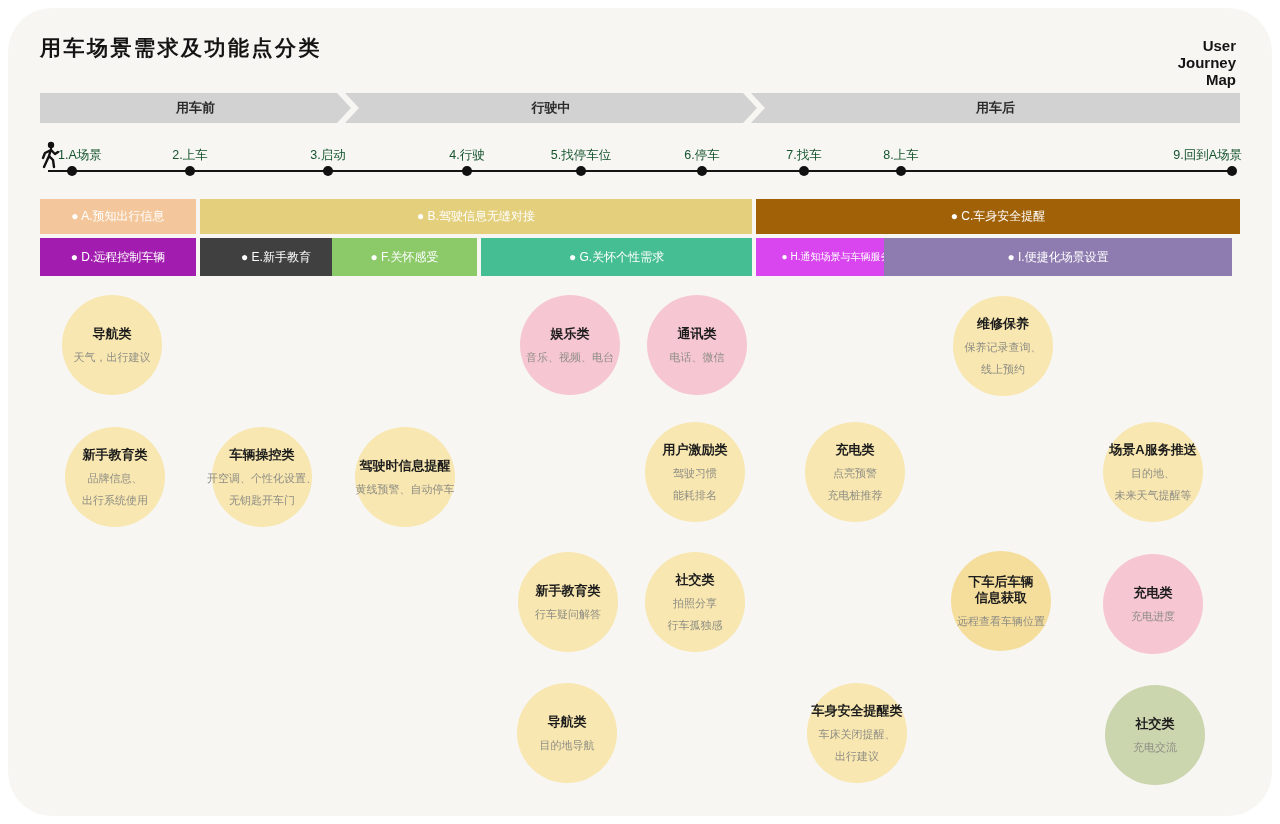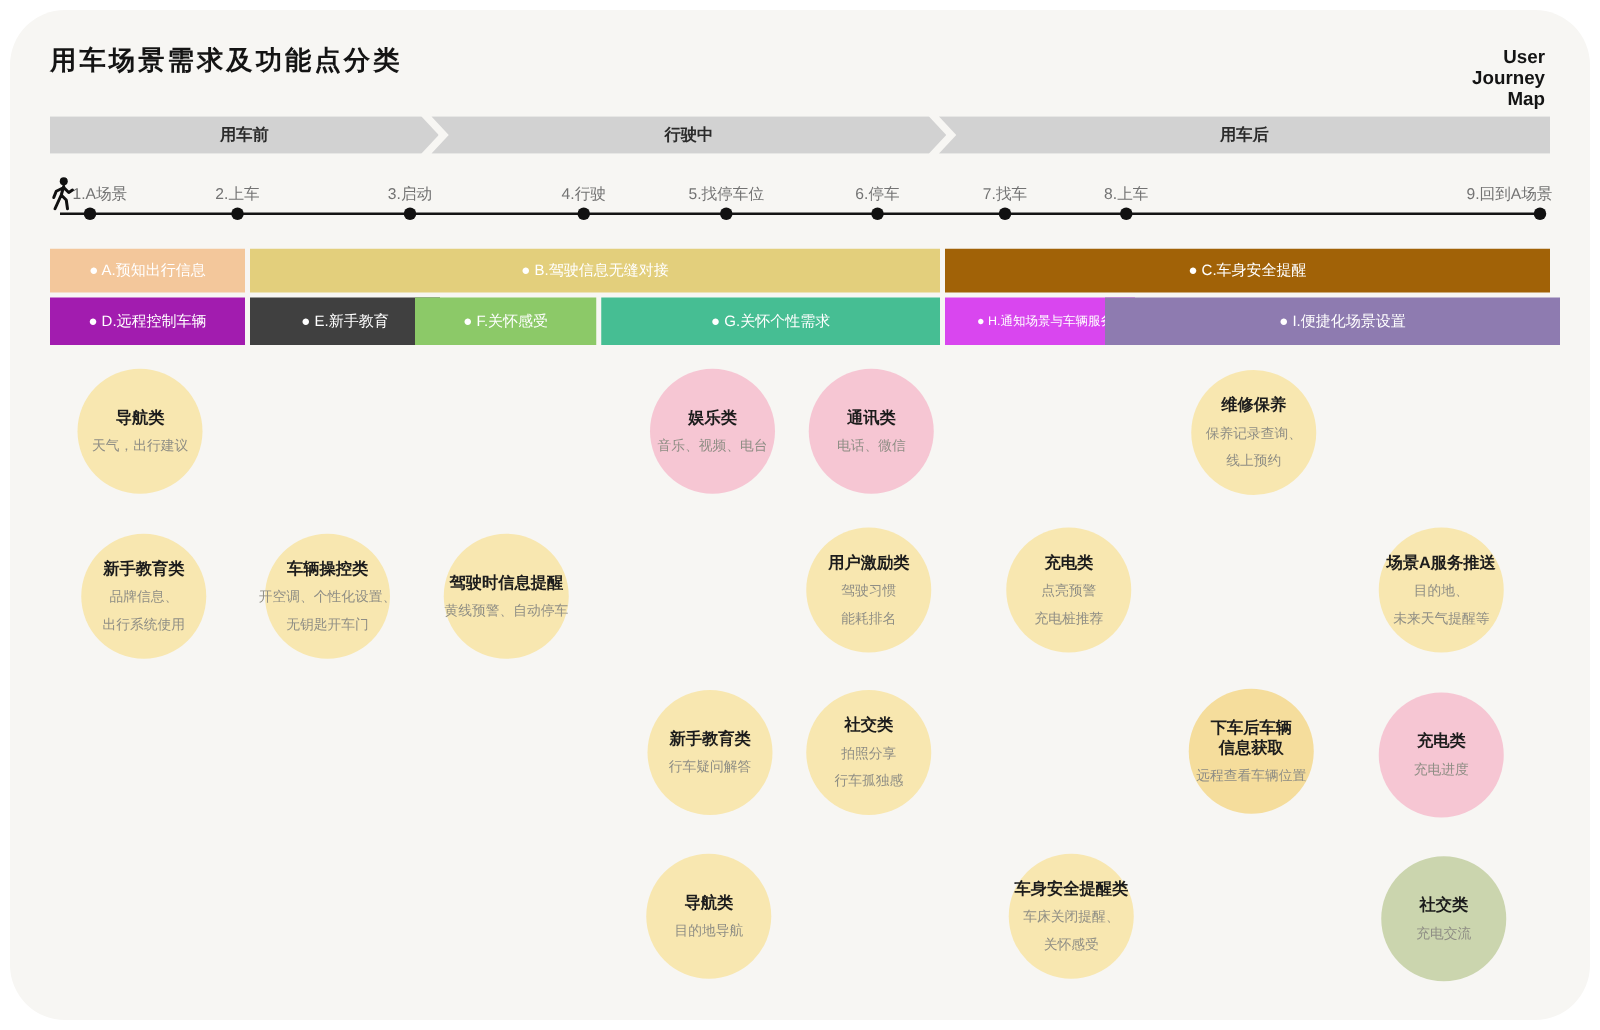"1.A场景" .tl-label { color: #737373 -> #14532d }
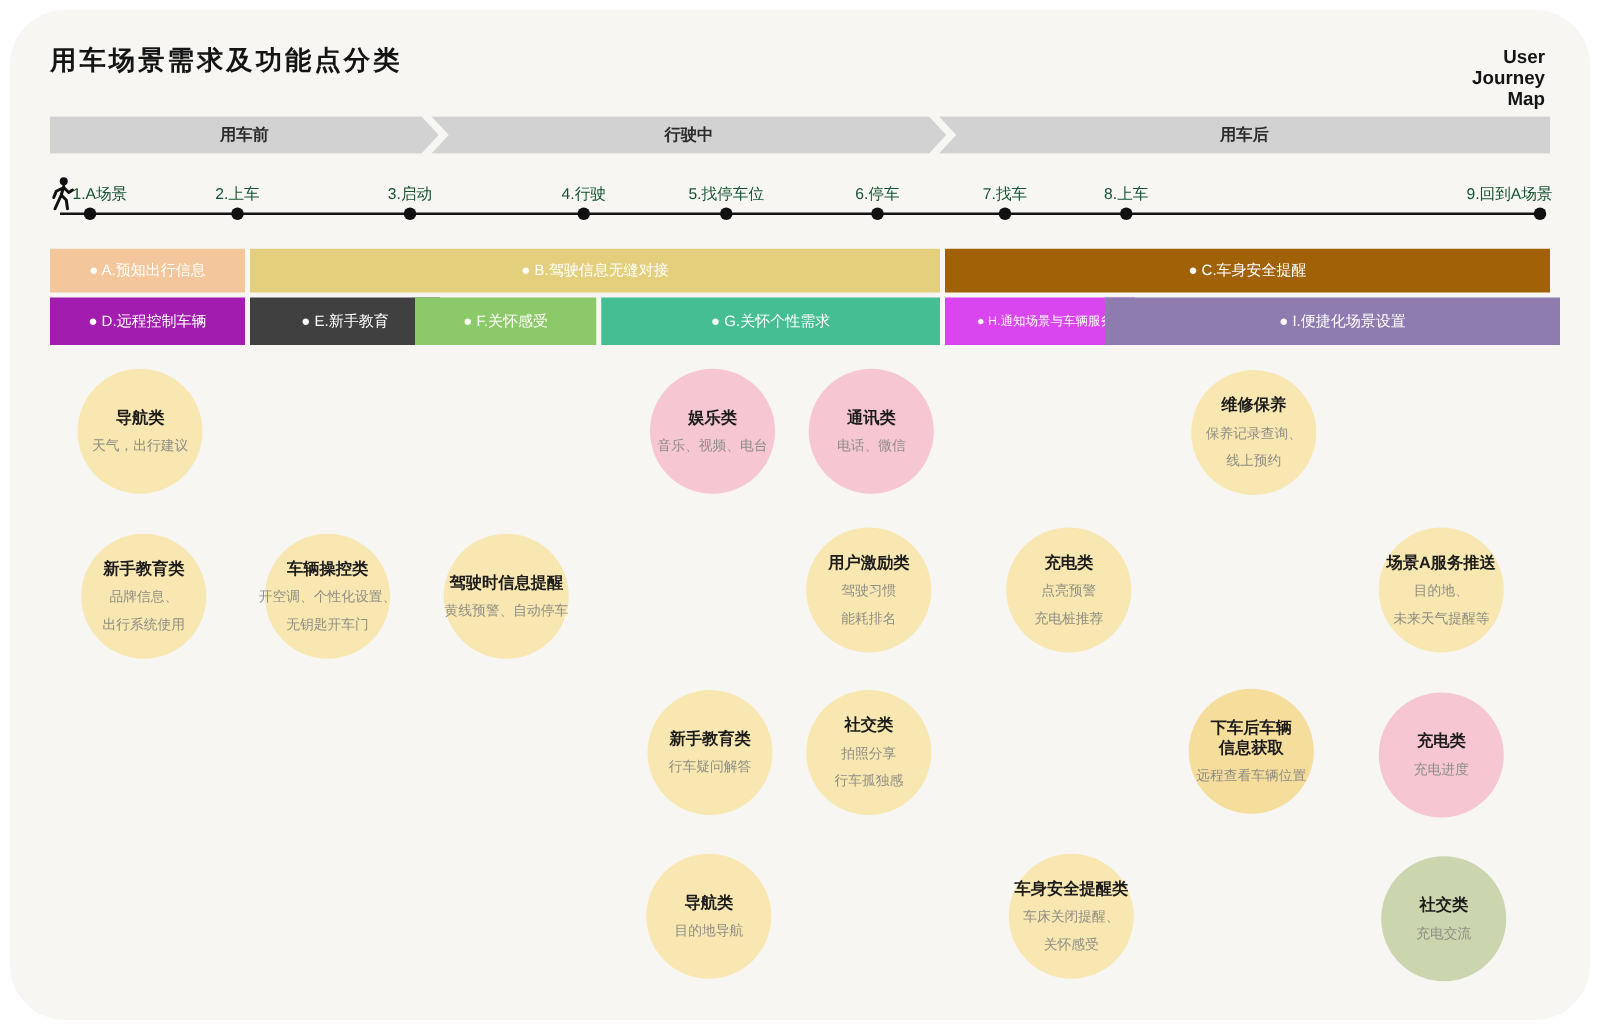"● I.便捷化场景设置" div.bar { padding-left: 16px -> none }
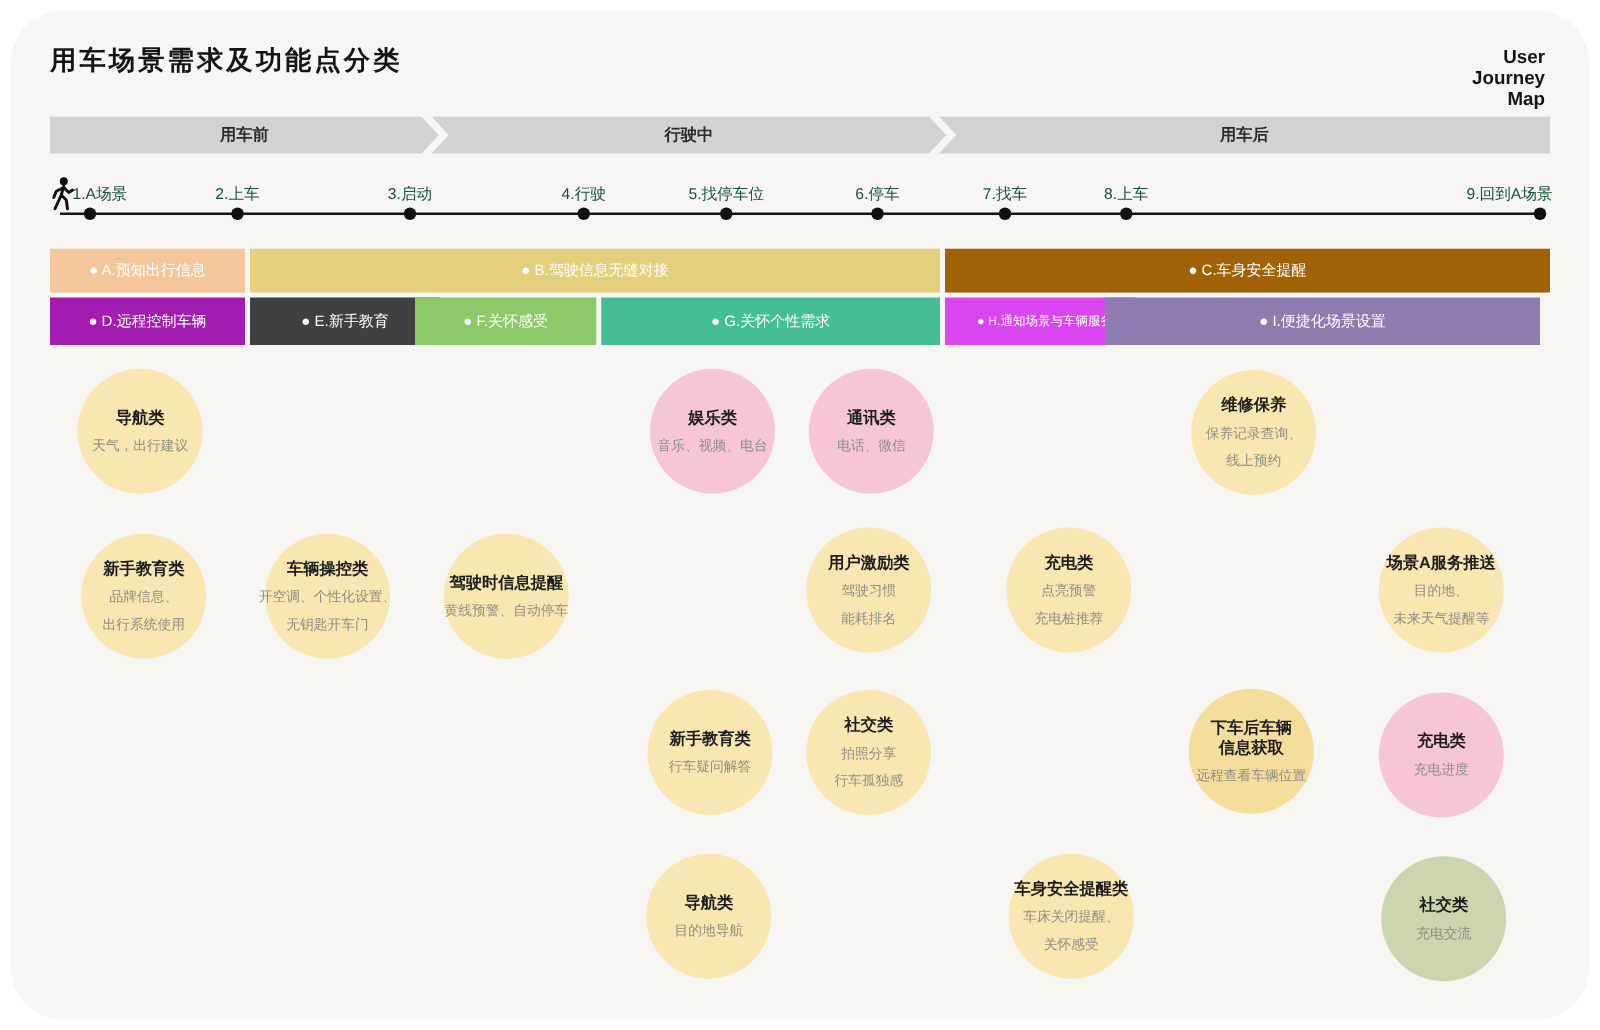"关怀感受" div.b-sub { text: 关怀感受 -> 出行建议 }
